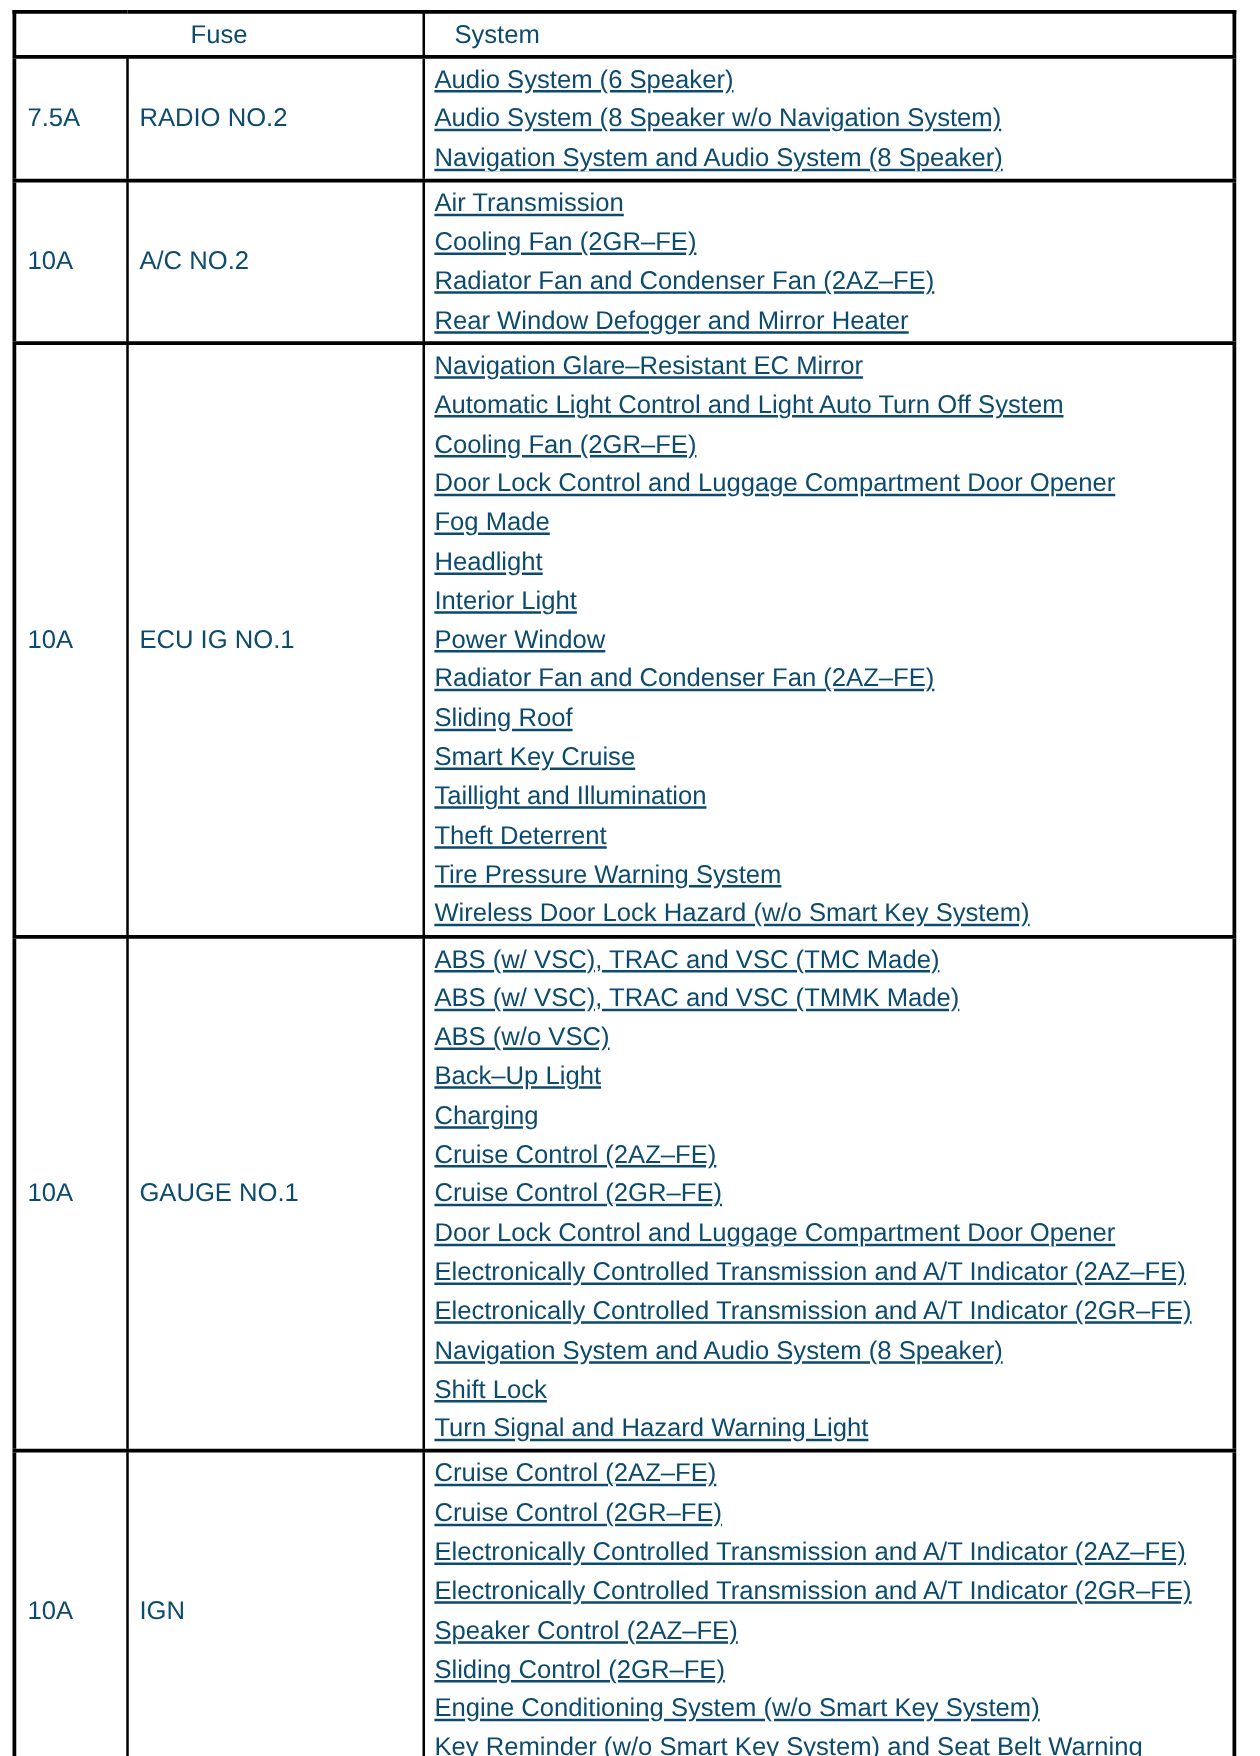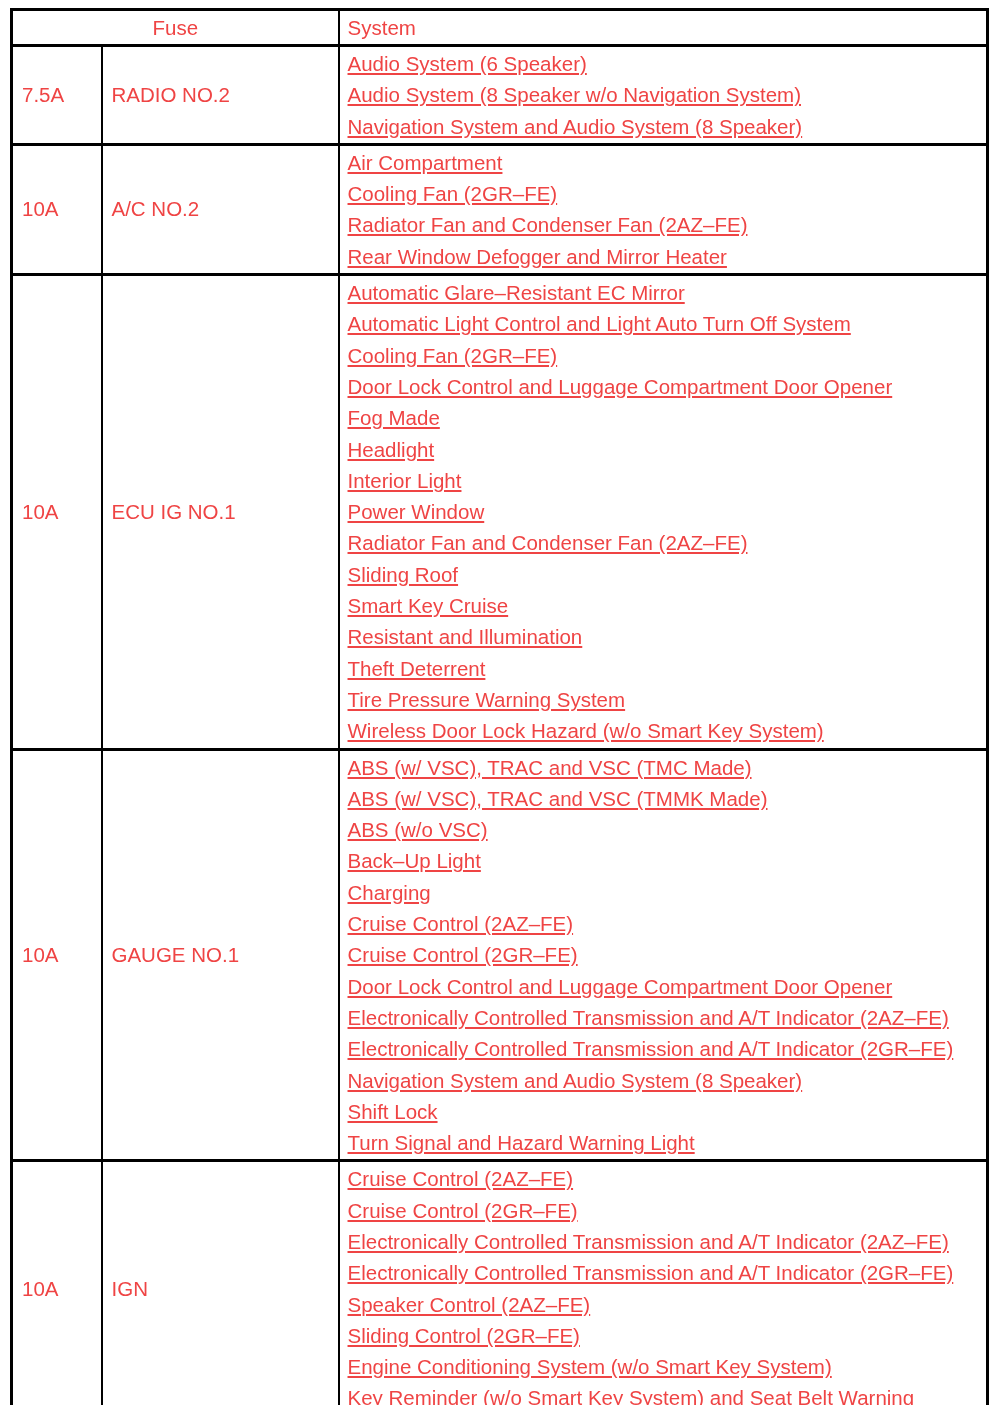"Fuse" th, td { color: #ef4444 -> #0c4a6e }
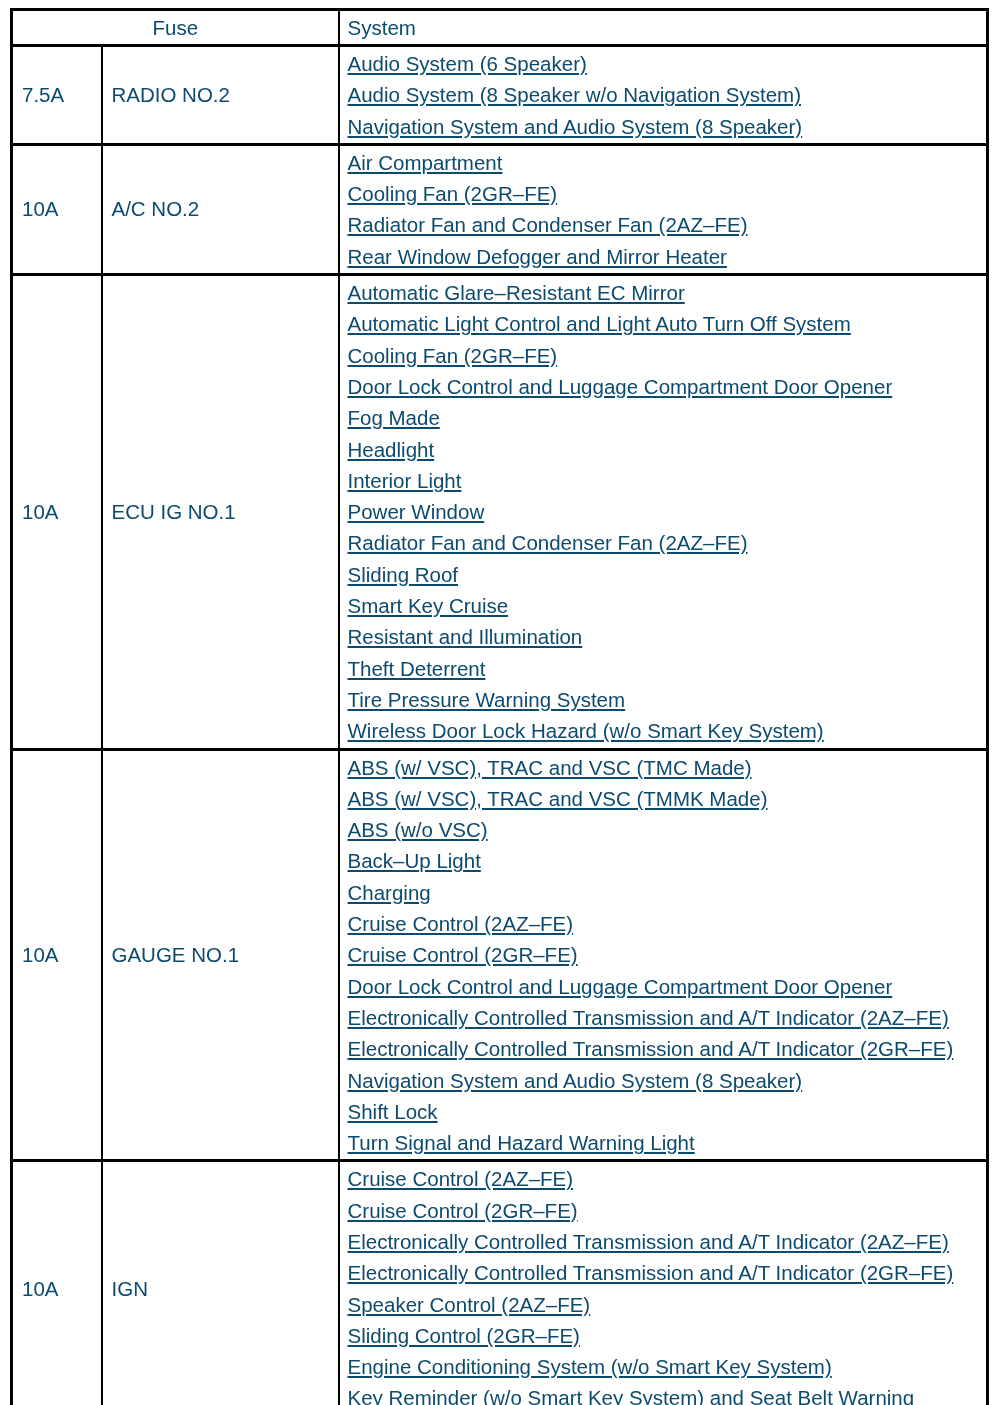"System" th.sys-h { padding-left: 8px -> 24px }
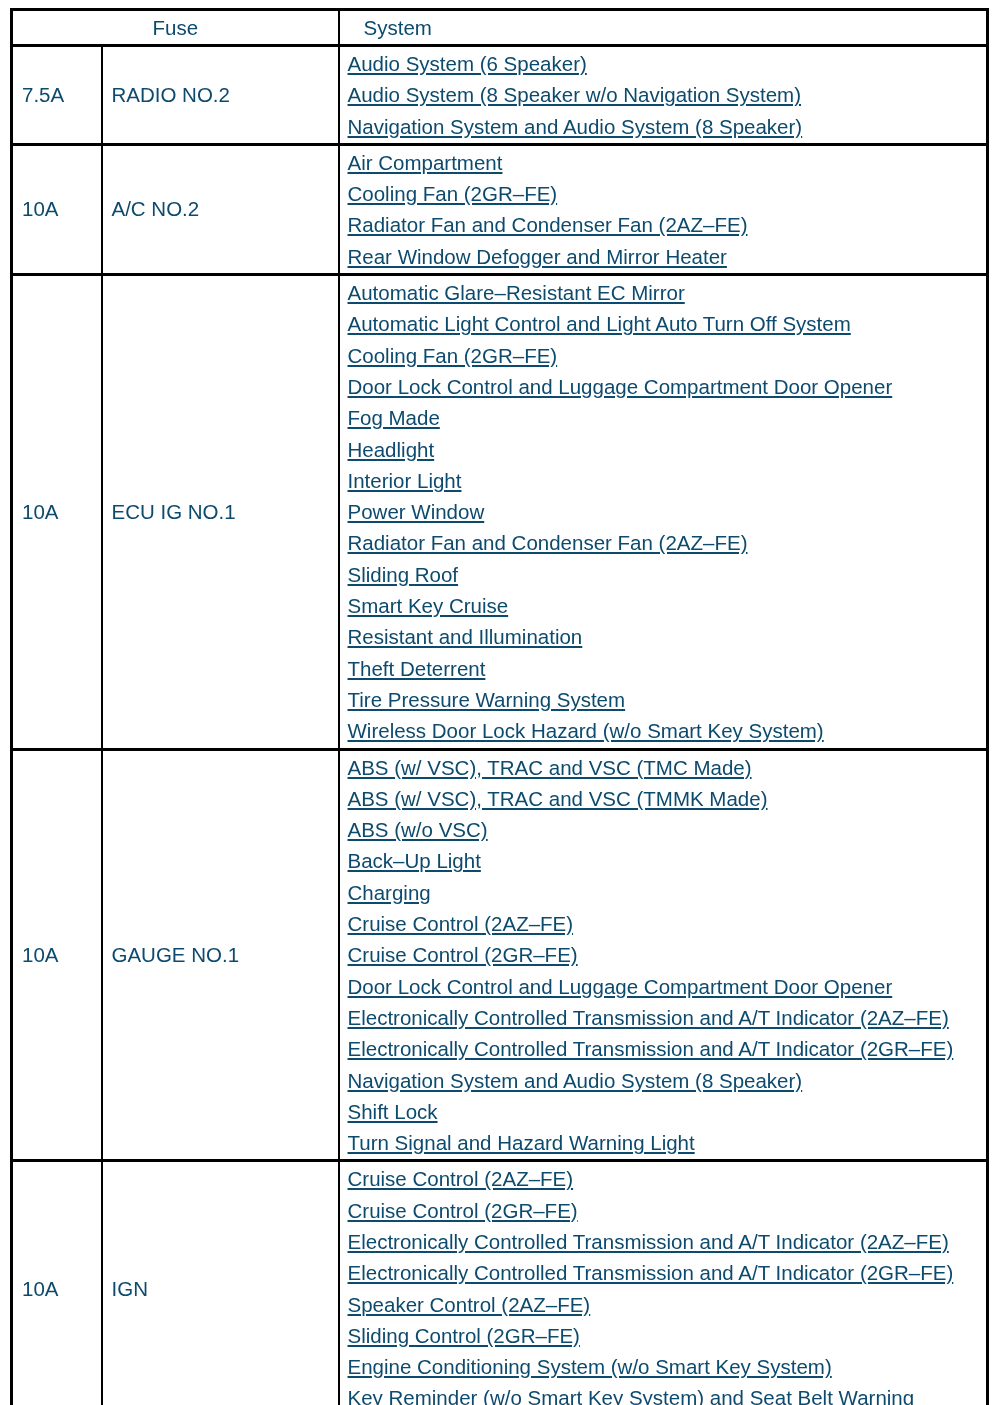"Air Compartment" div.sys-line { text: Compartment -> Transmission }
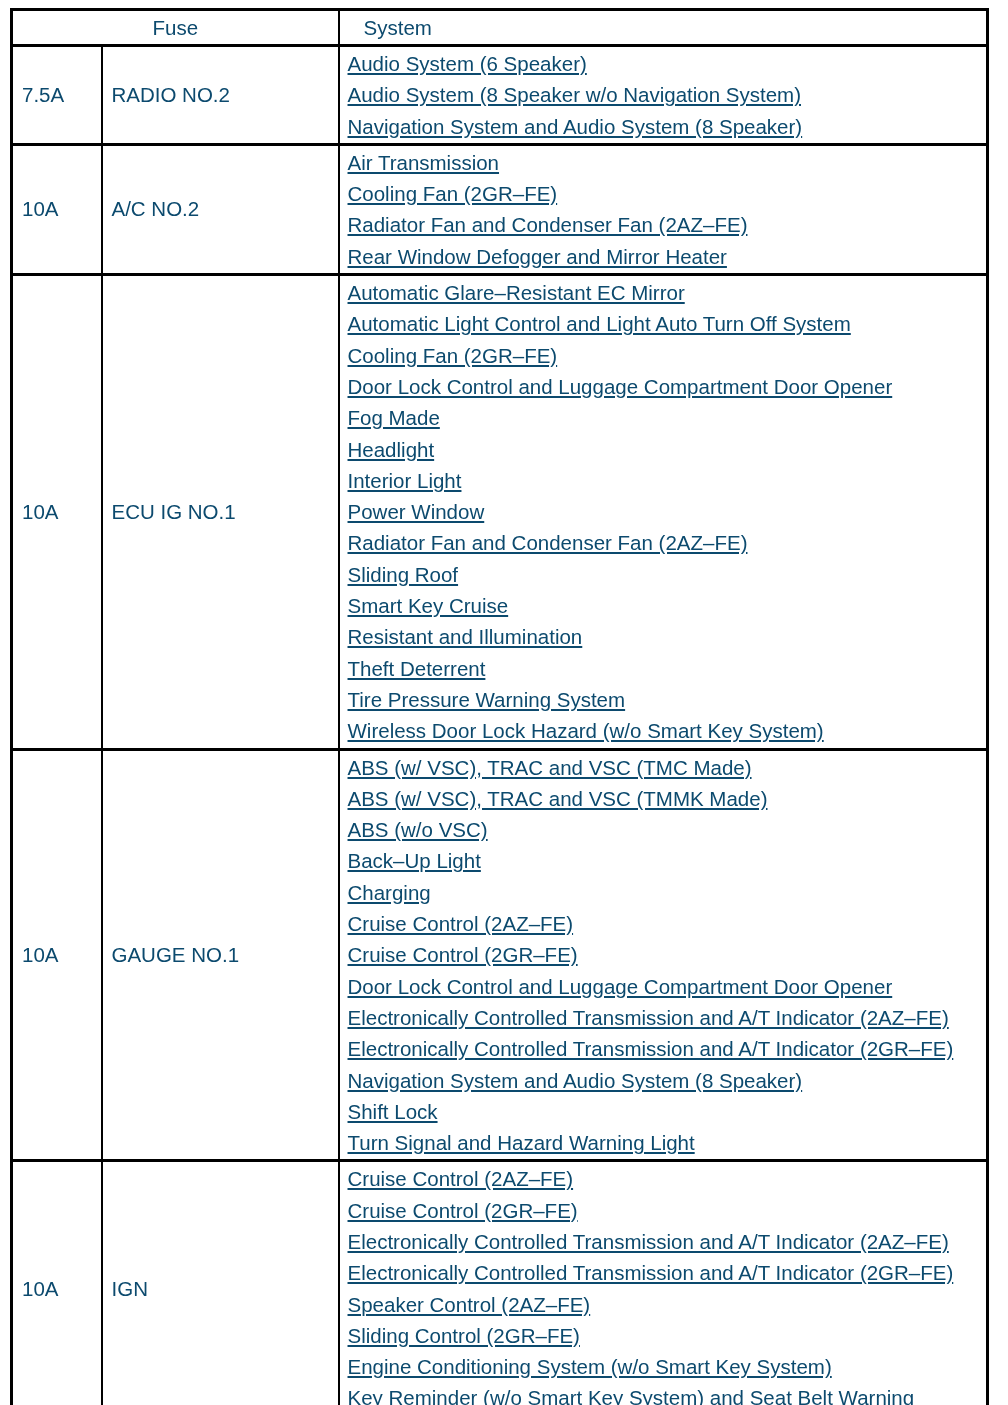"Automatic Glare–Resistant EC Mirror" div.sys-line { text: Automatic -> Navigation }
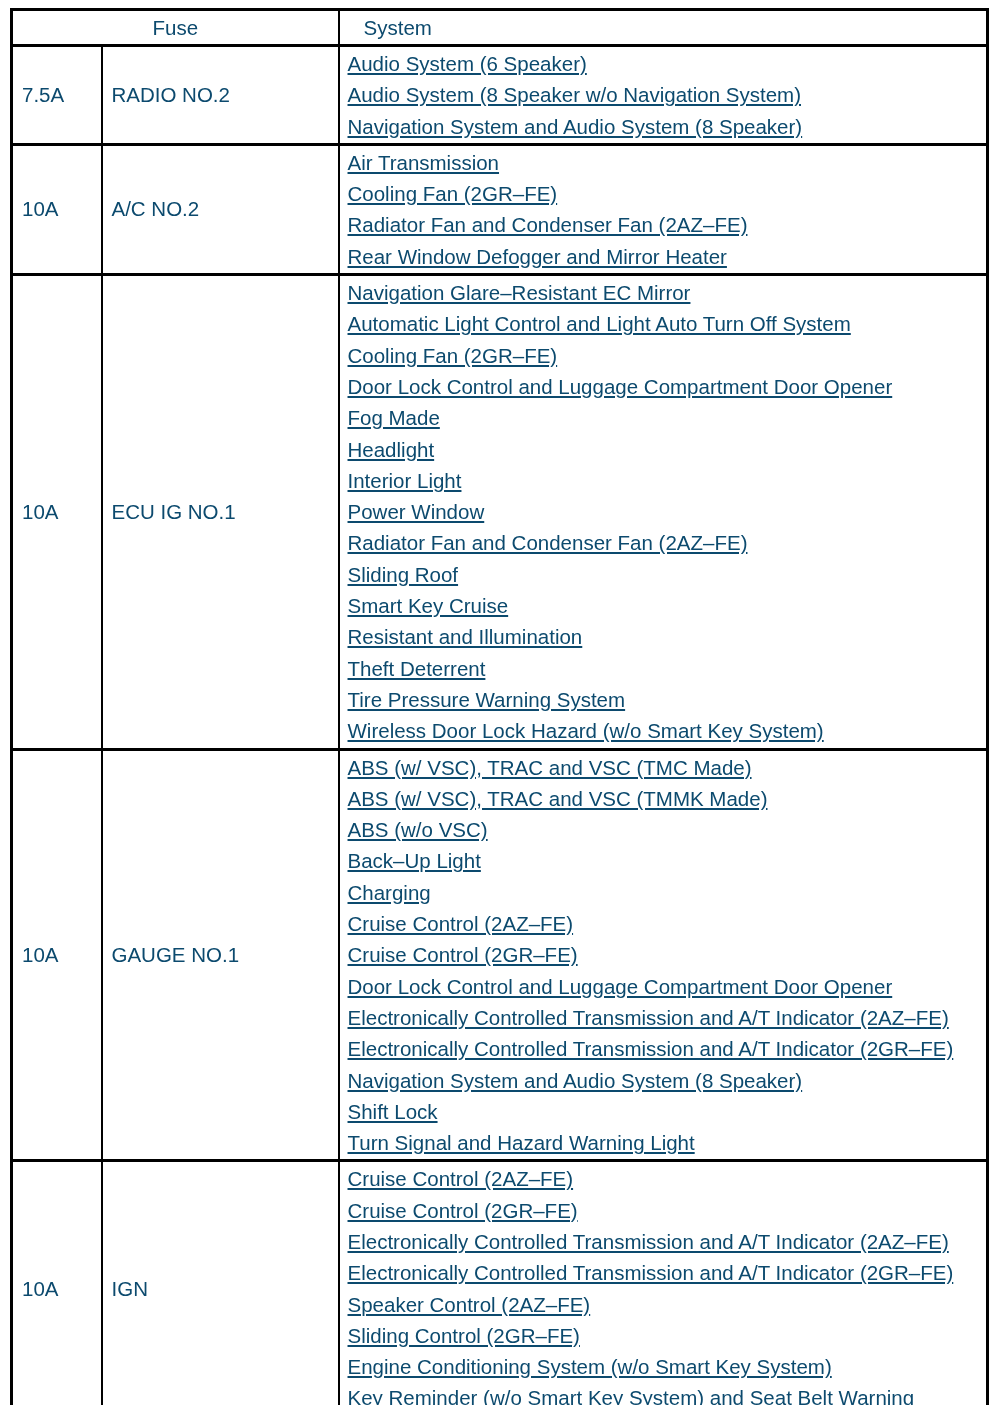"Resistant and Illumination" div.sys-line { text: Resistant -> Taillight }
